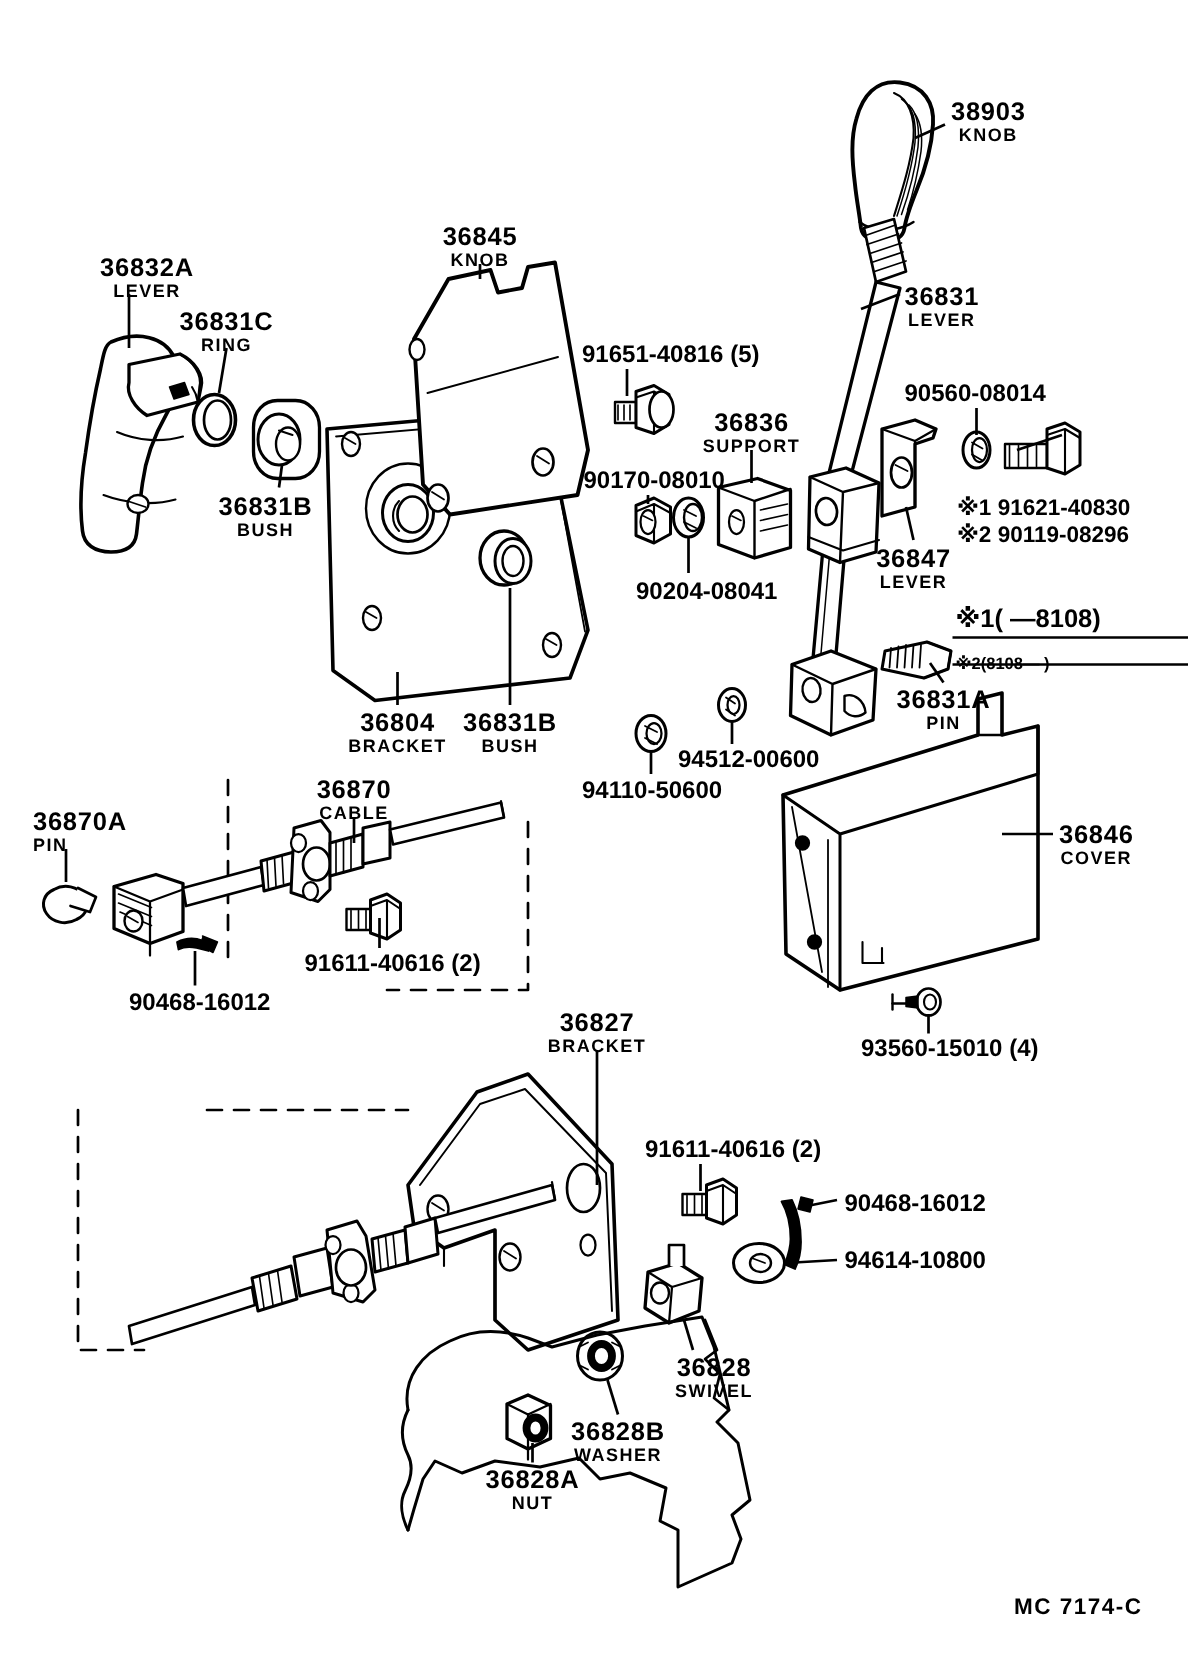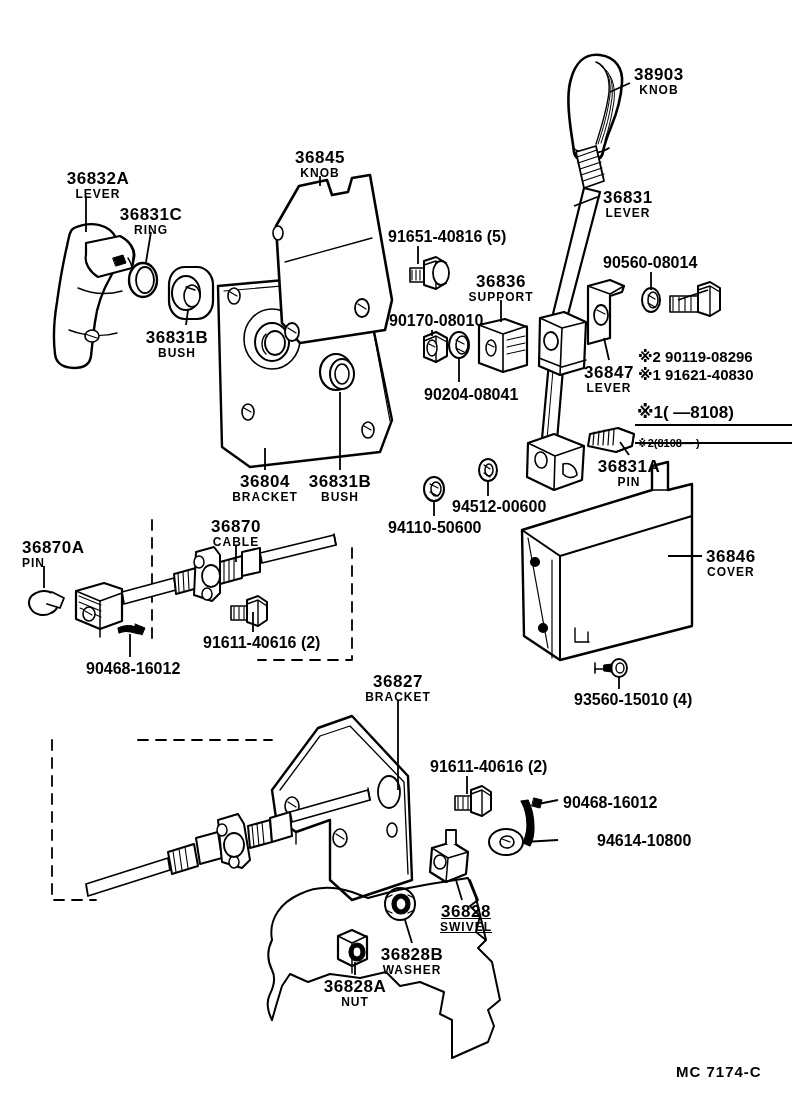"※1 91621-40830" div.note { margin-top: 36px -> none }
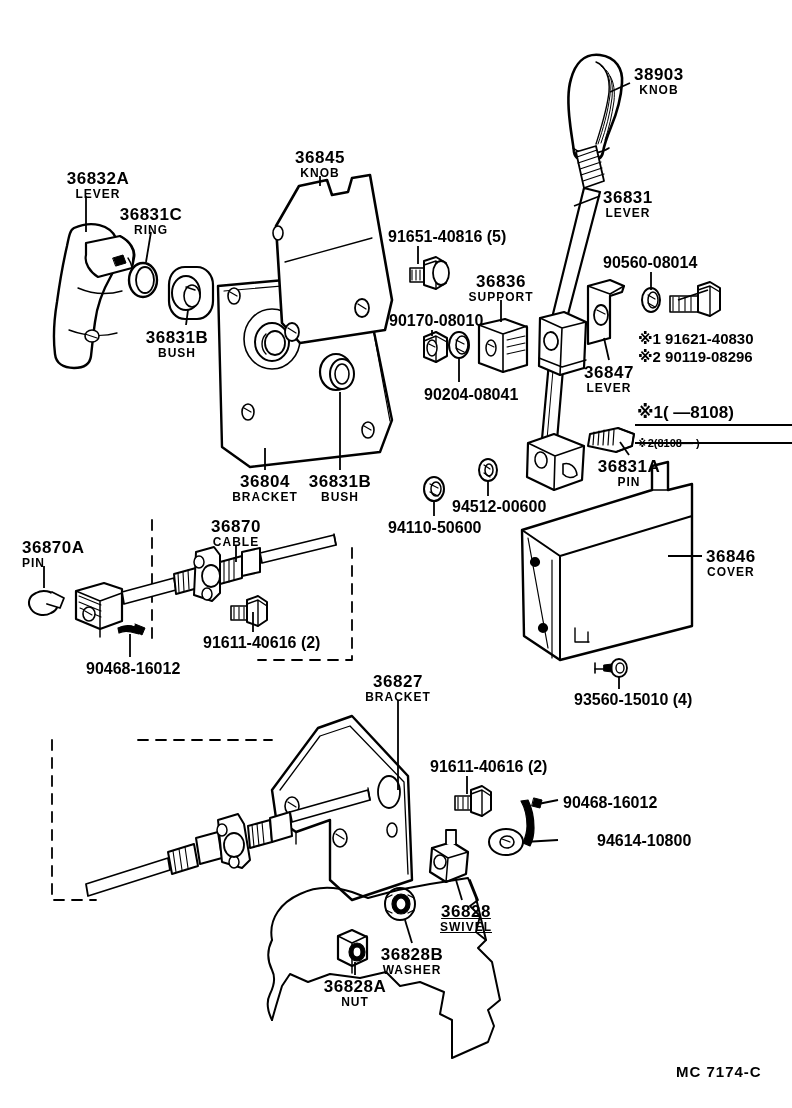"94614-10800" div.plain { margin-left: 34px -> none }
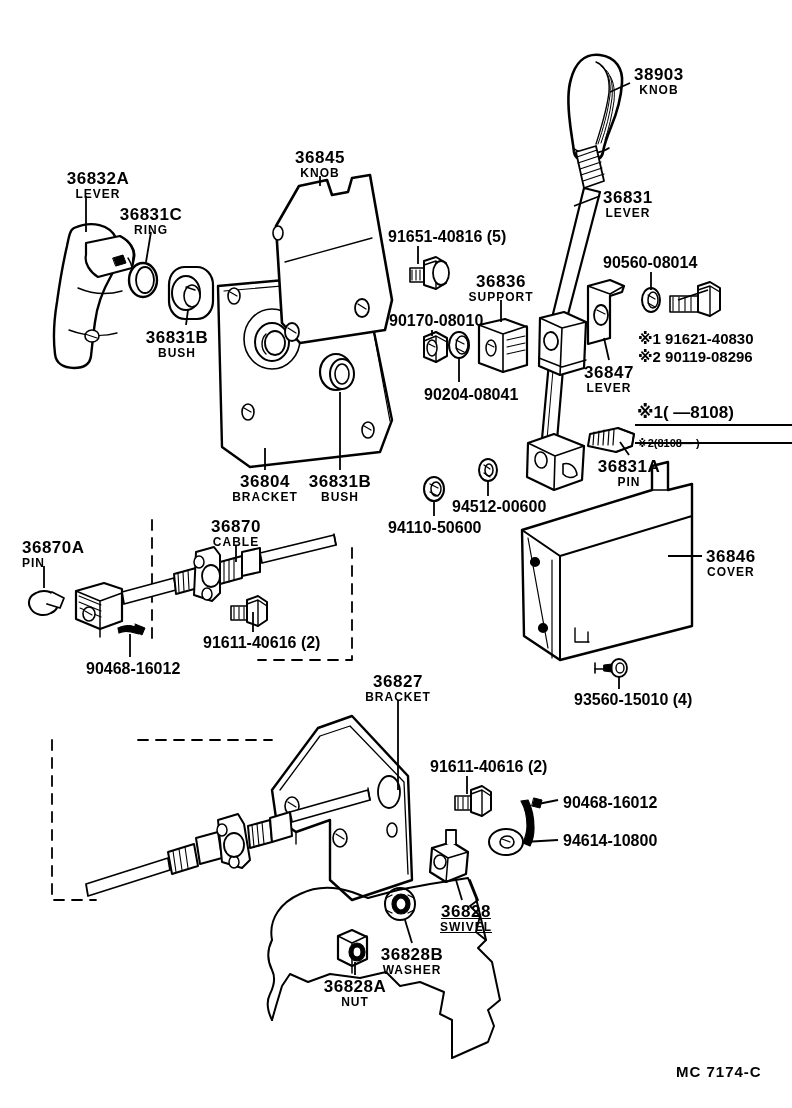"36828" div.lbl { left: 466px -> 476px; text-decoration: underline -> none }
